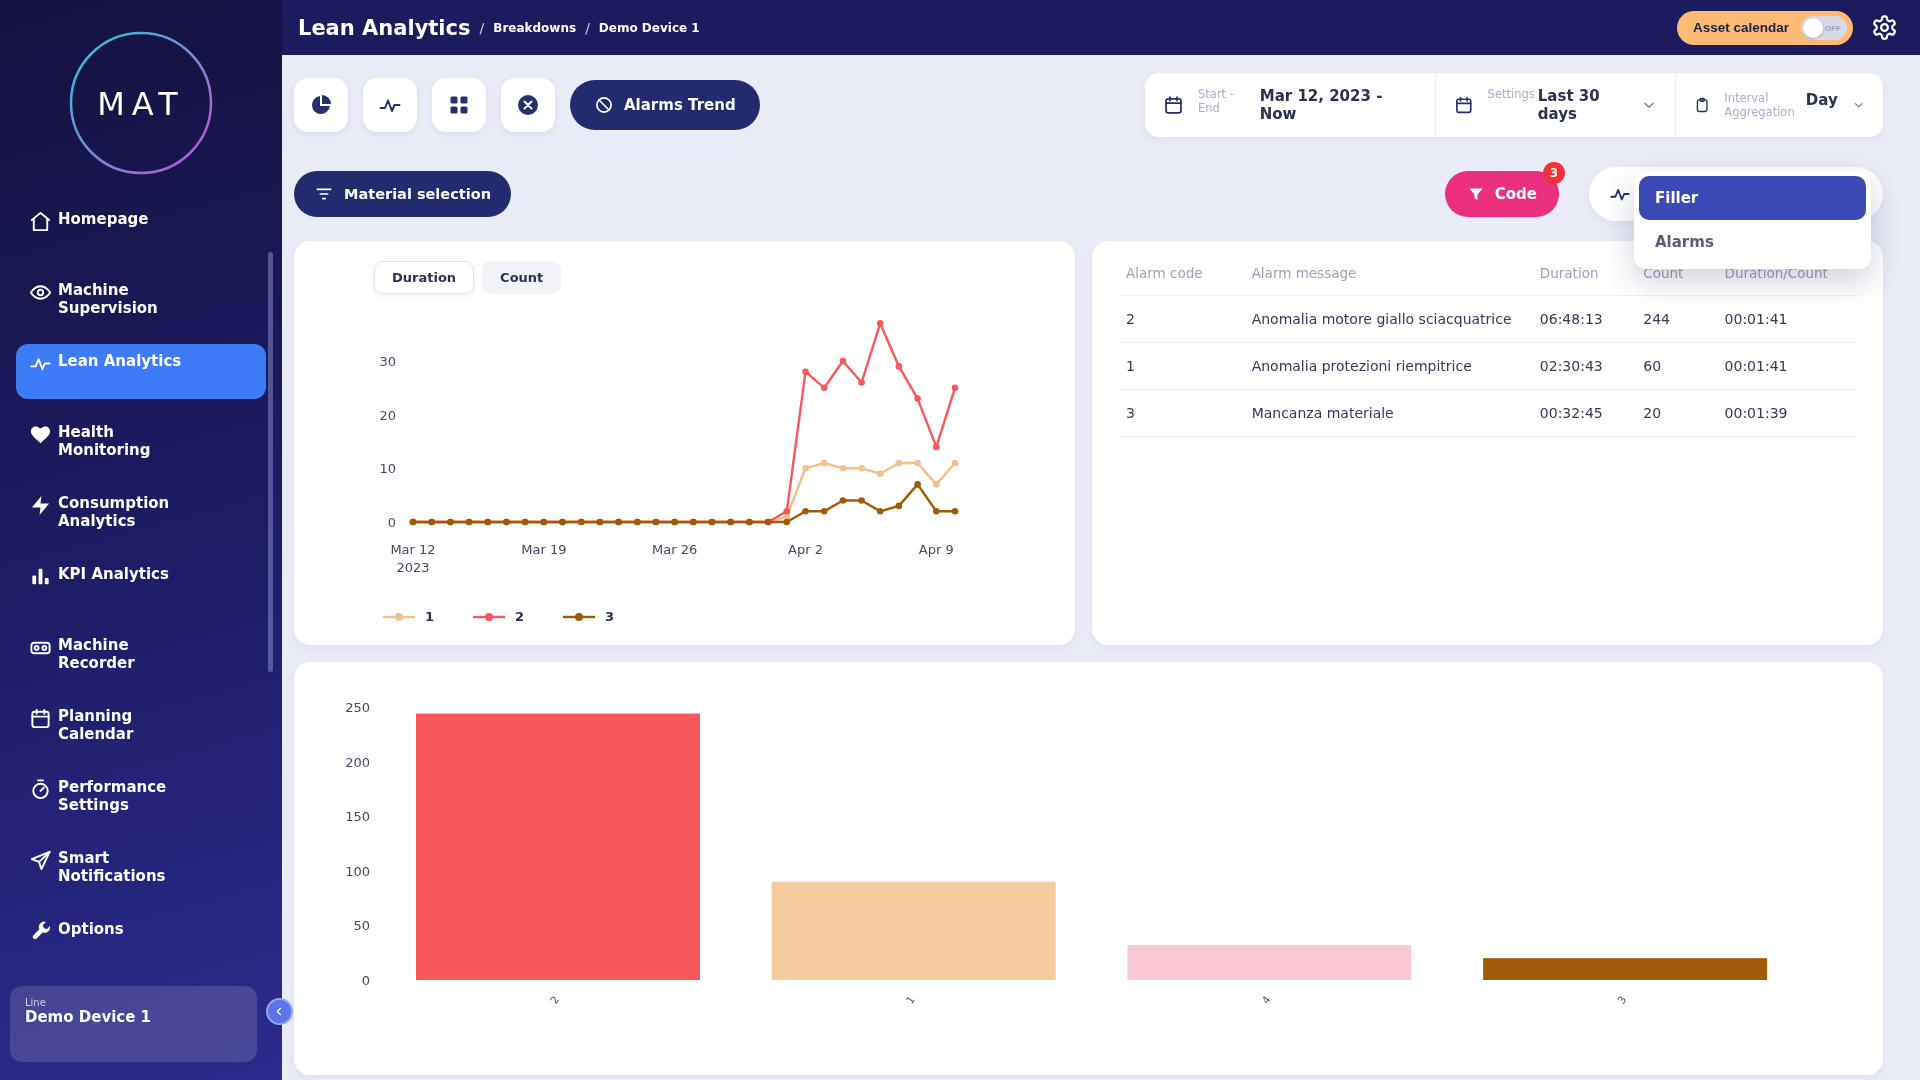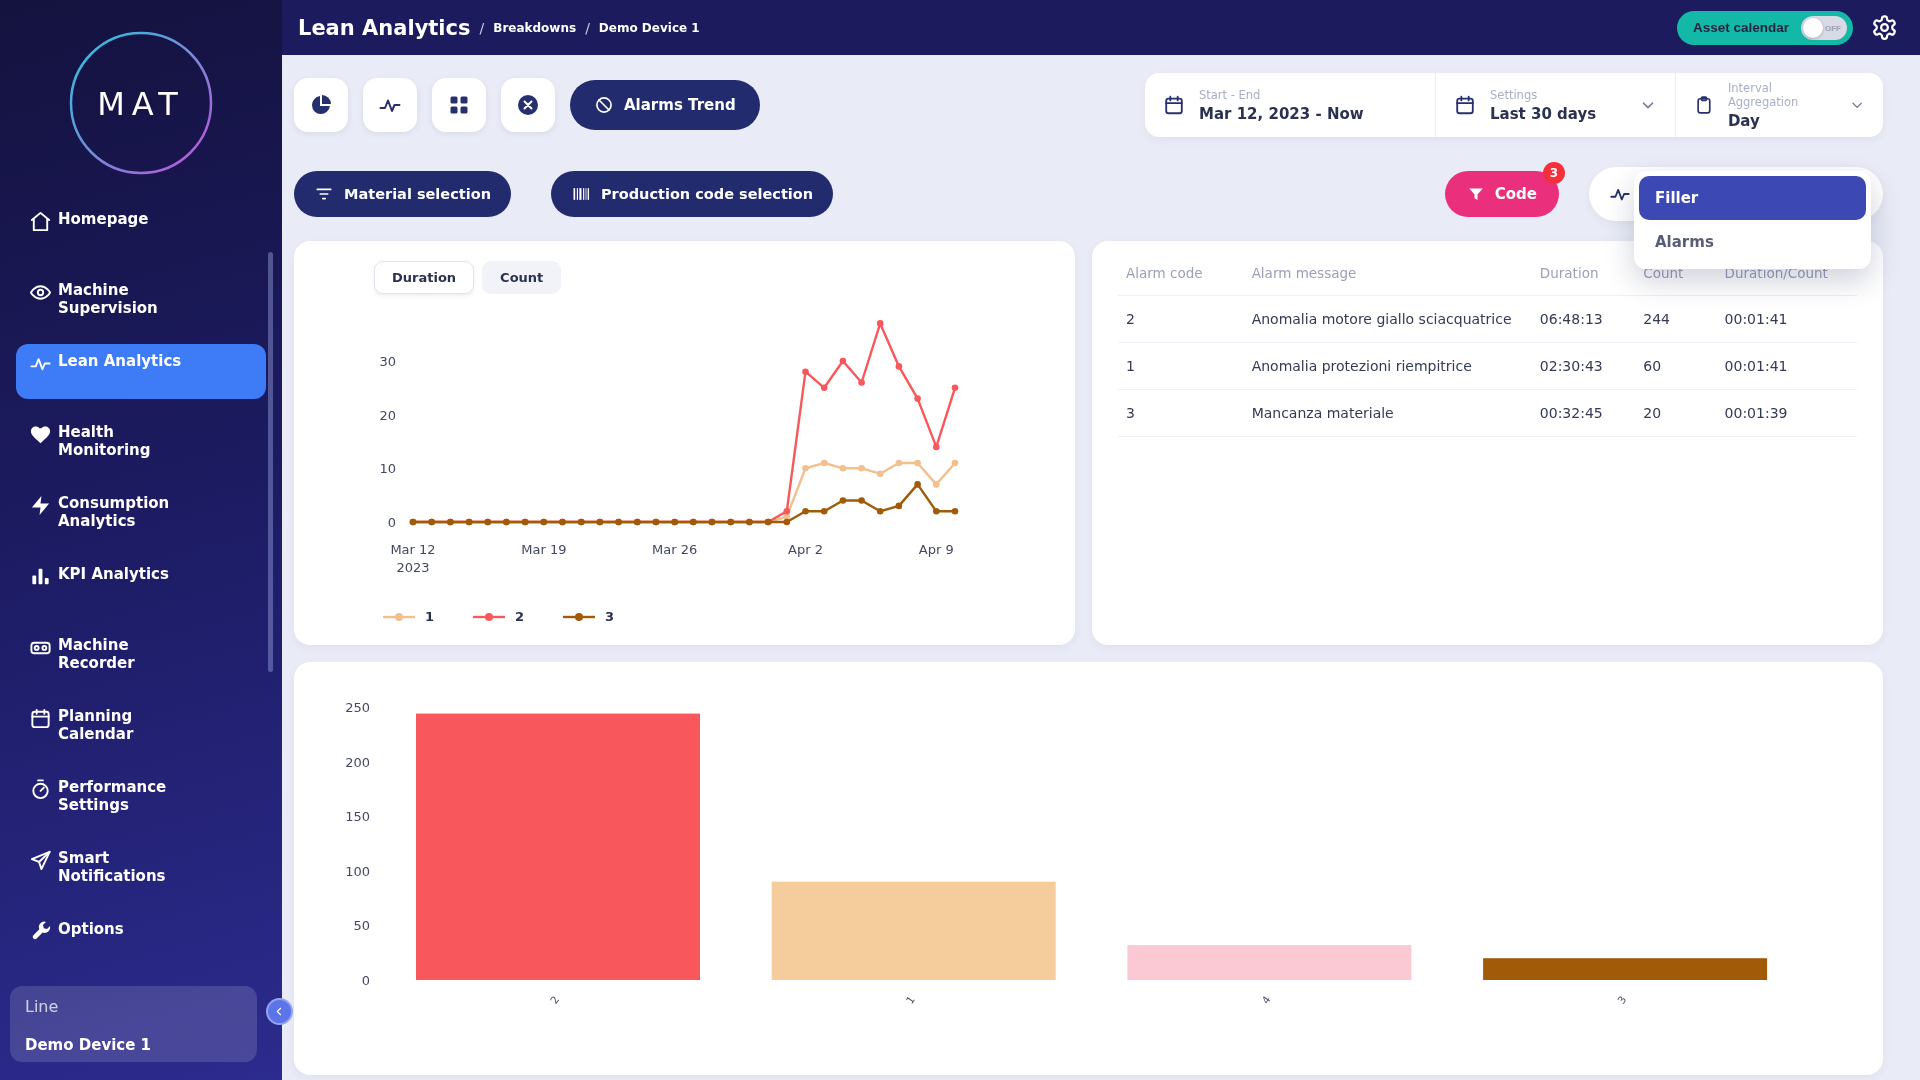"Asset calendar" .asset-pill { background: #14b8a6 -> #fdba74 }
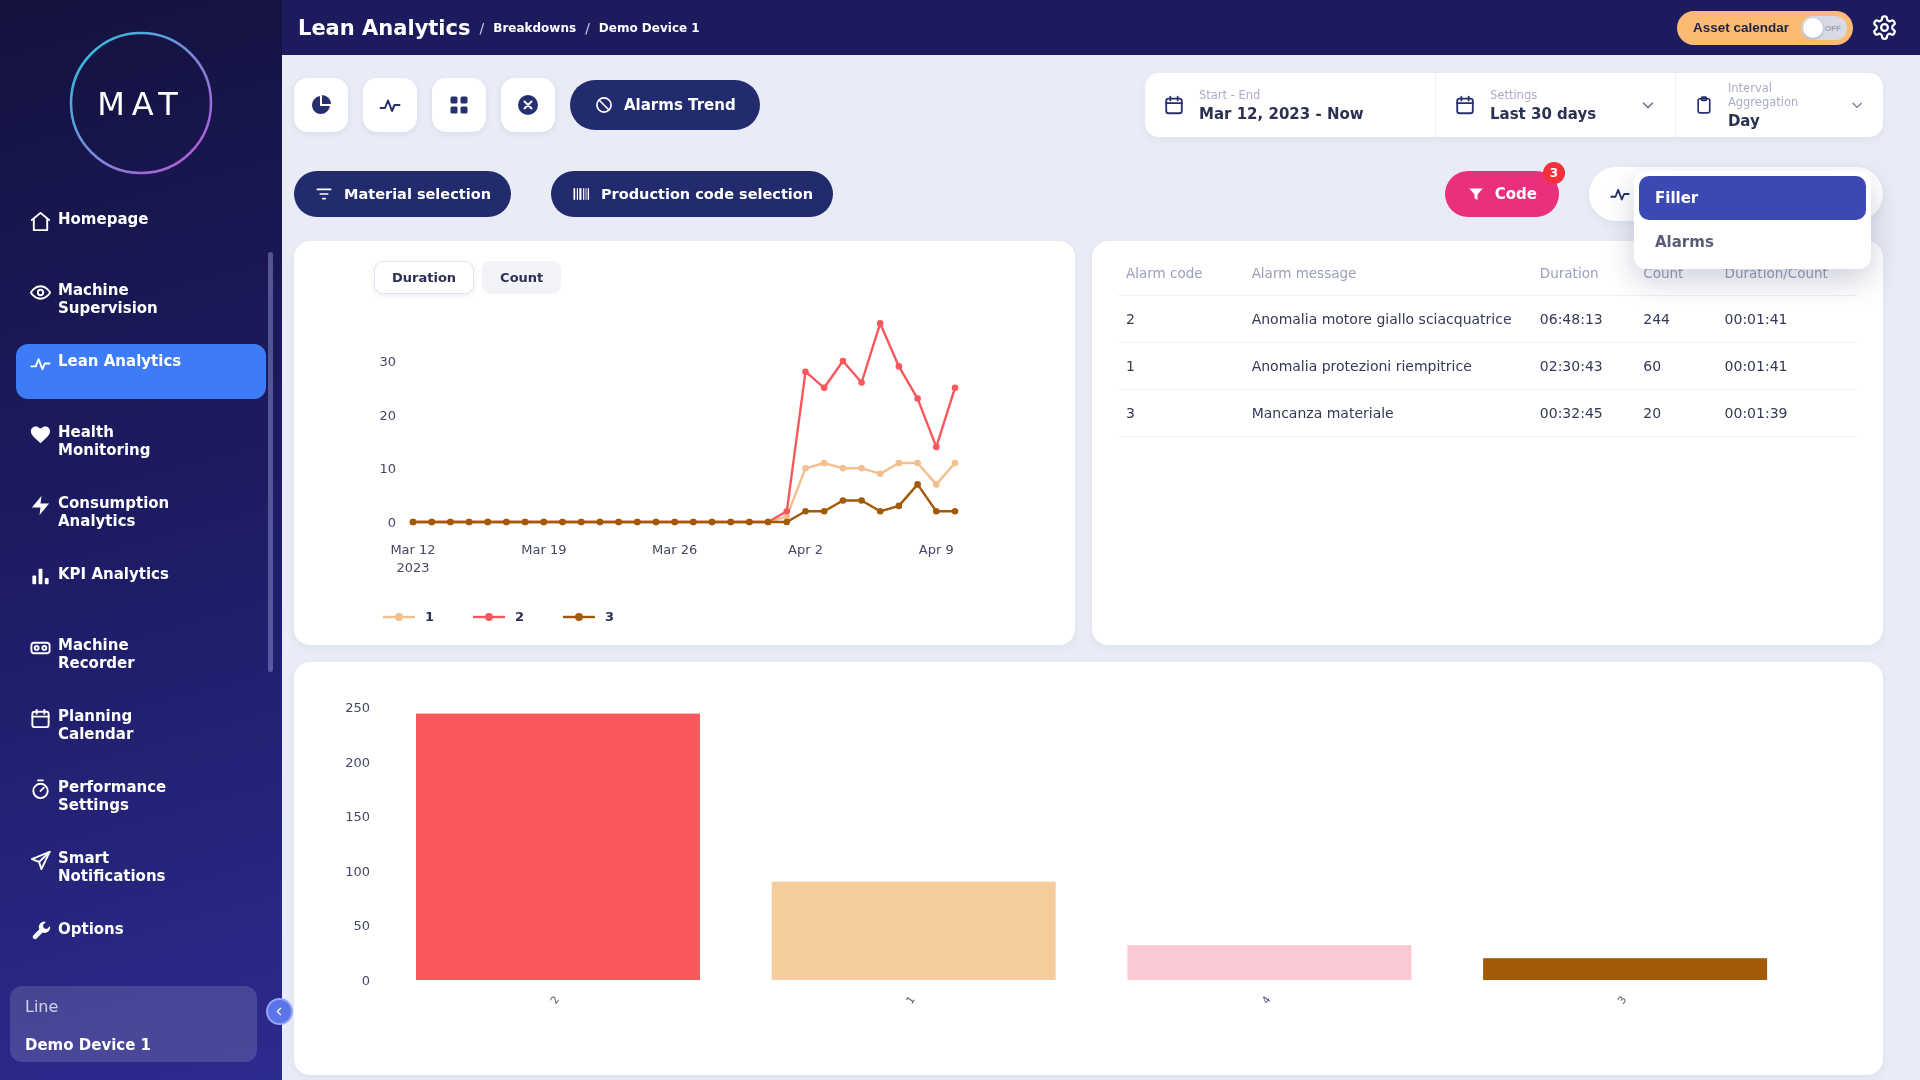"Start - End" .date-sec .col { flex-direction: column -> row }
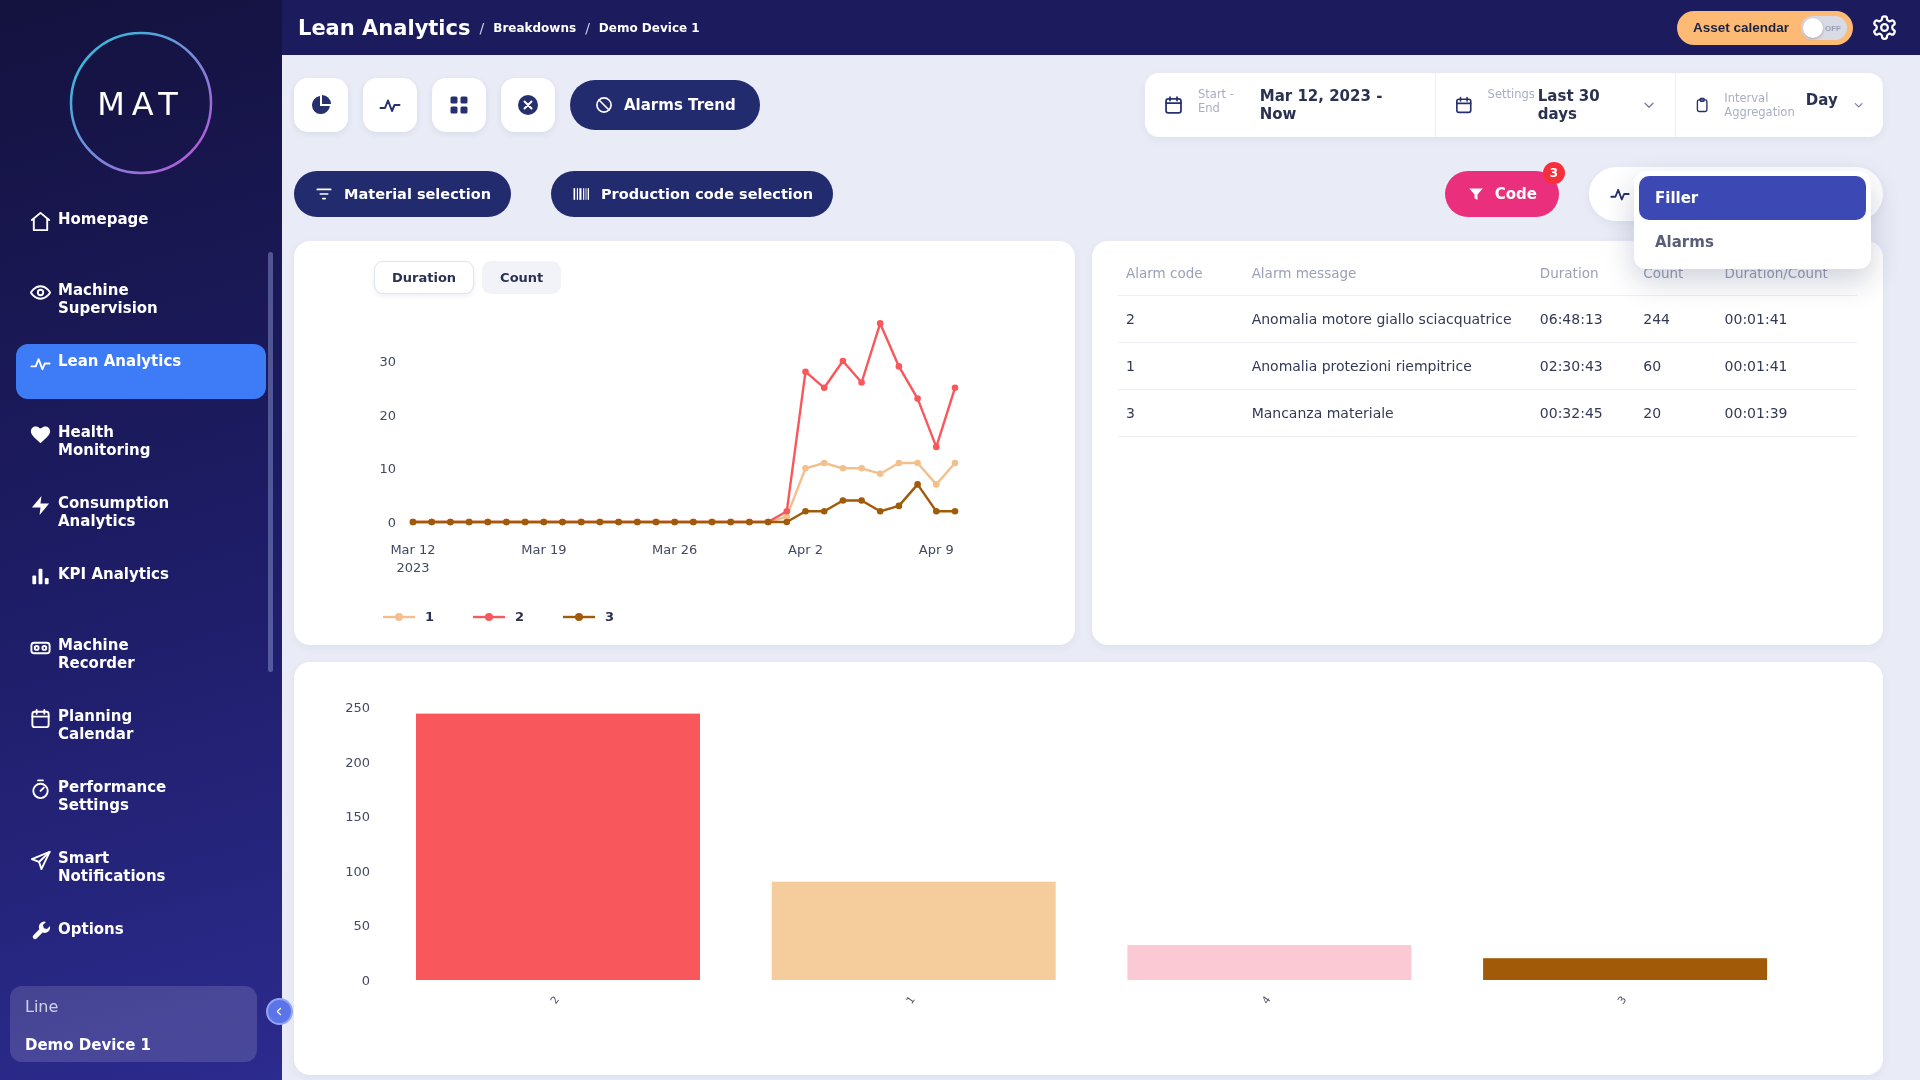"Production code selection" button.pill { html: <button> <span> <svg> <rect></rect> <rect></rect> <rect></rect> <rect></rect> <rect></rect> <rect></rect> </svg> </span> <span>Production code selection</span> </button> -> none }
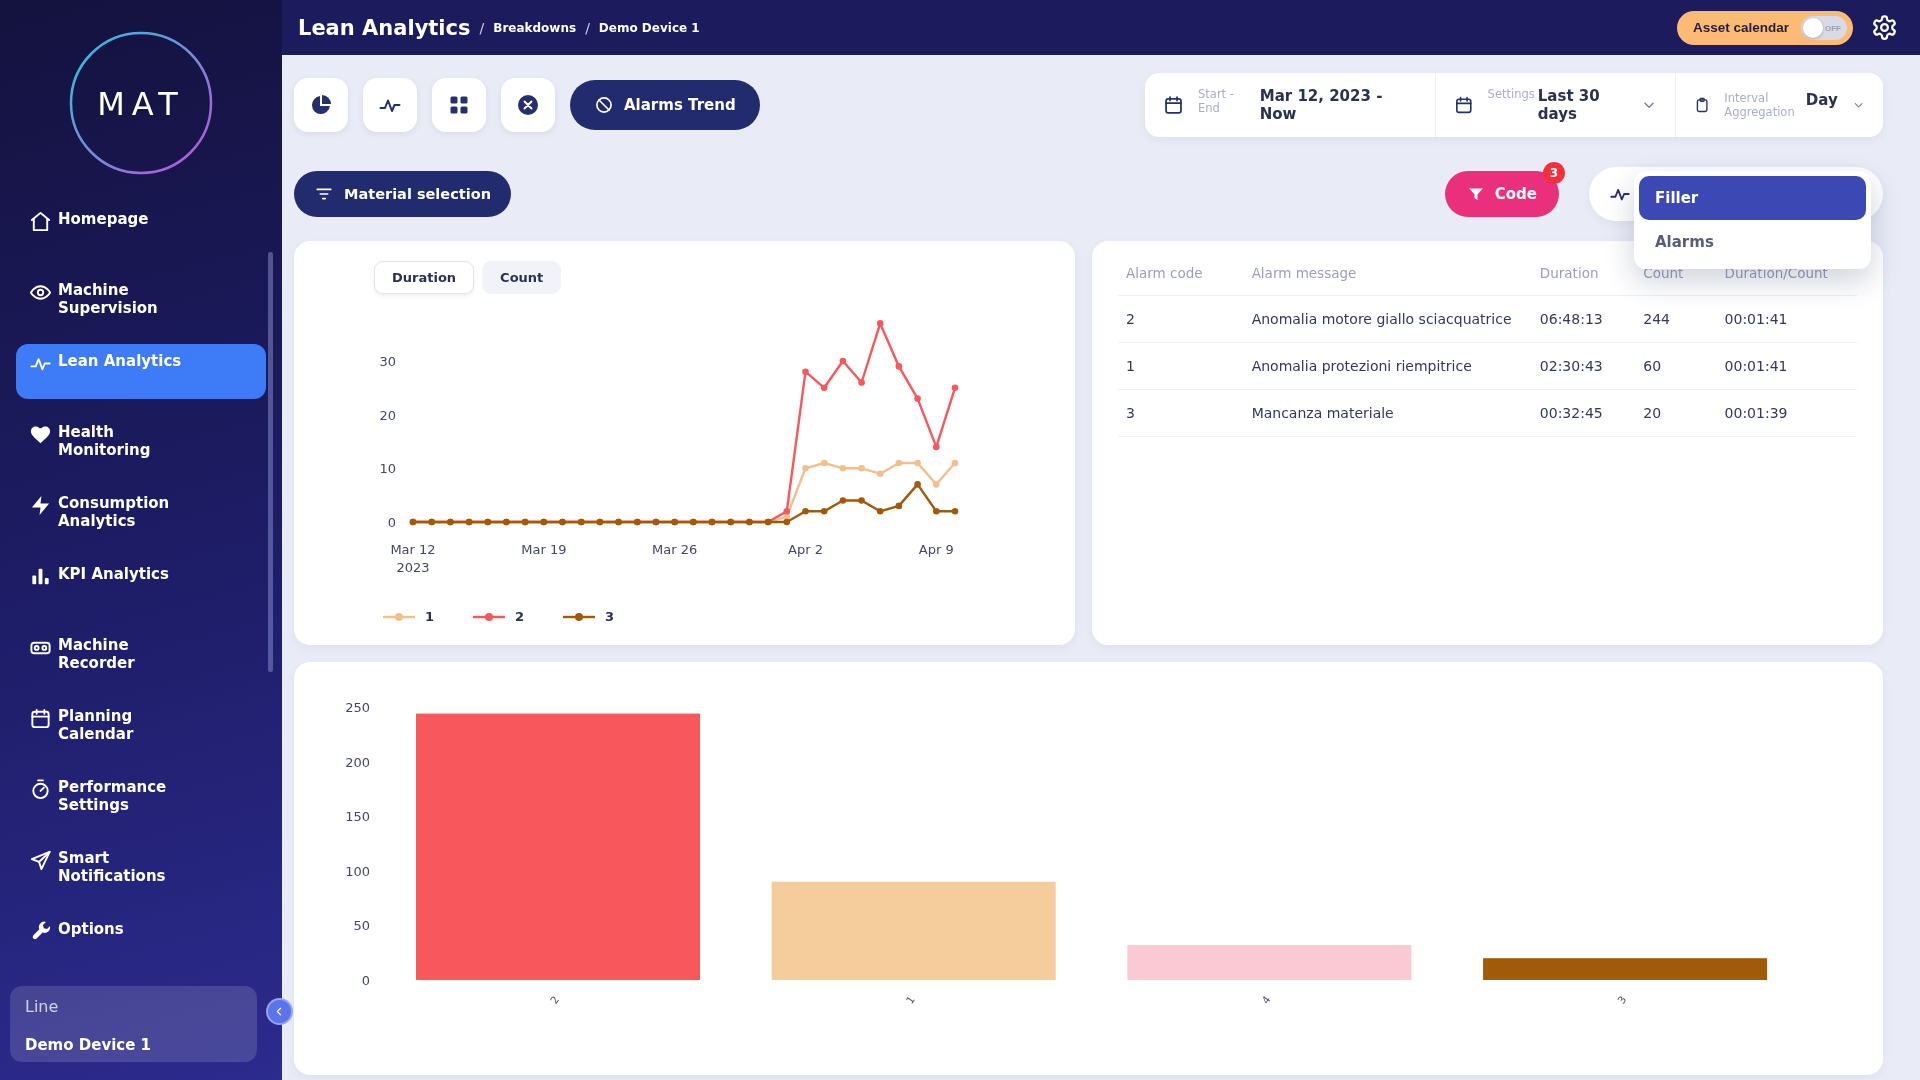"Line" .device-label { font-size: 16px -> 10px; margin-bottom: 20px -> 0 }
